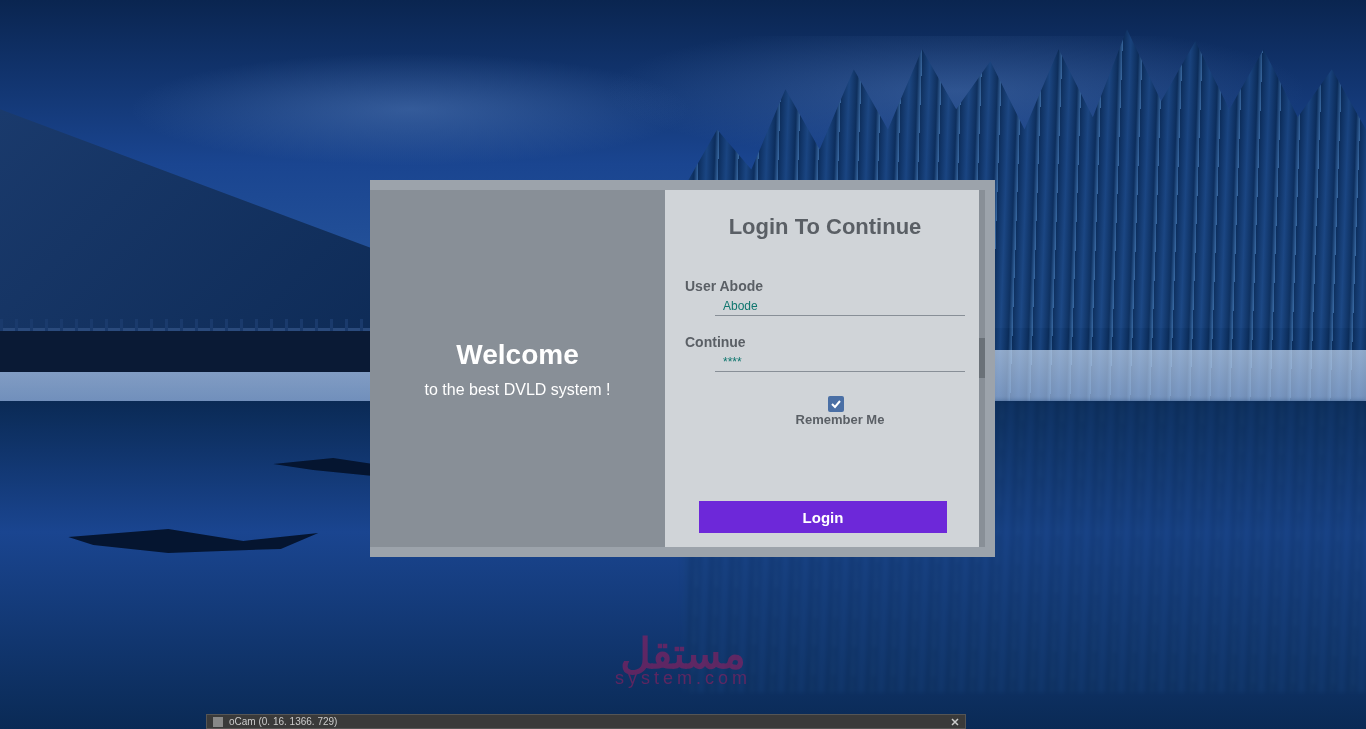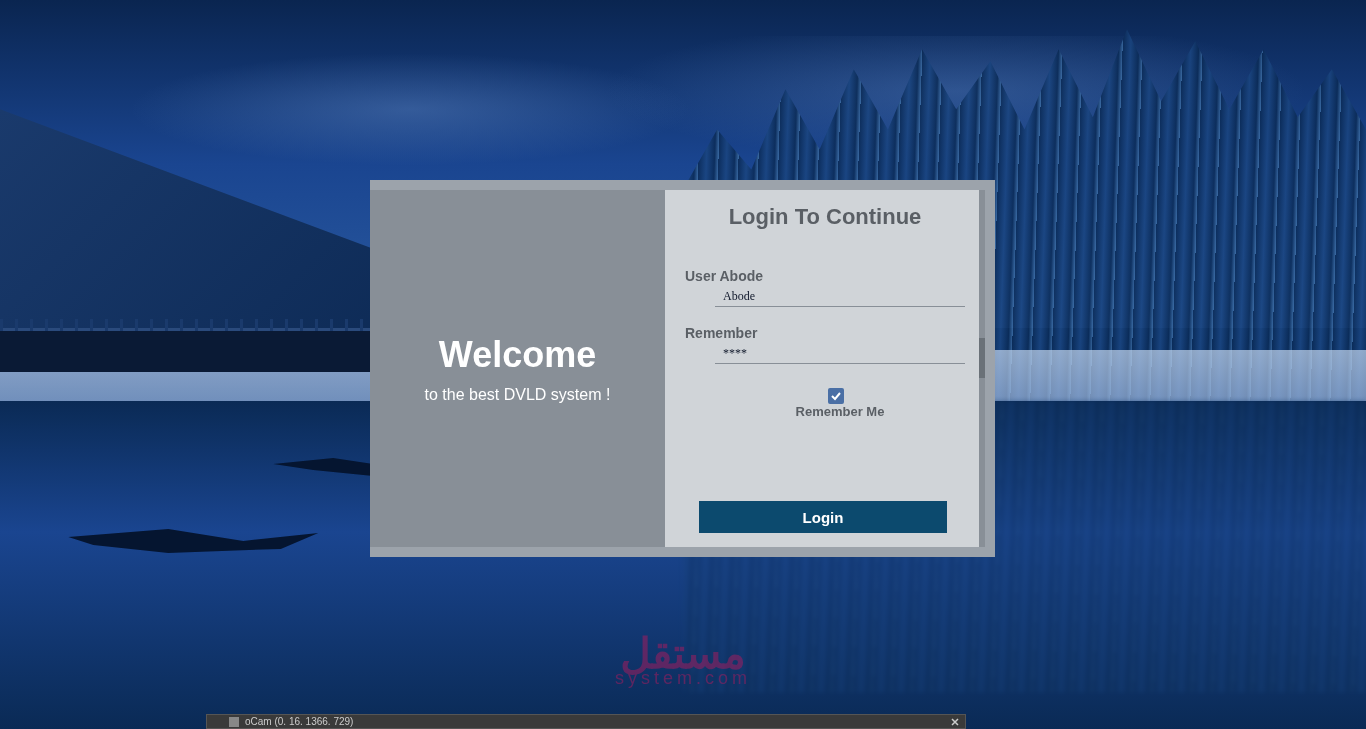"Login To Continue" .dialog-right { padding: 14px 20px 16px 20px -> 24px 20px 16px 20px }
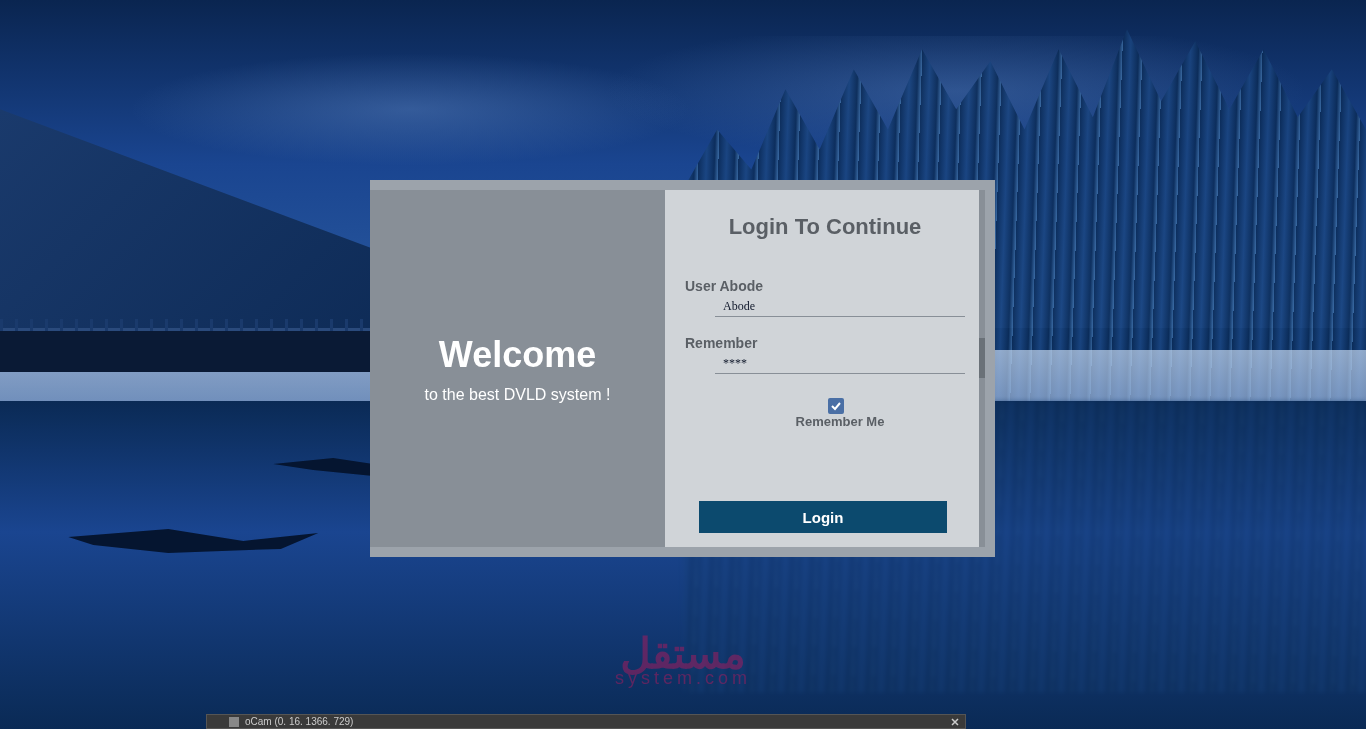"Abode" .field-input { color: #0f172a -> #0f766e; font-family: Liberation Serif, serif -> none }
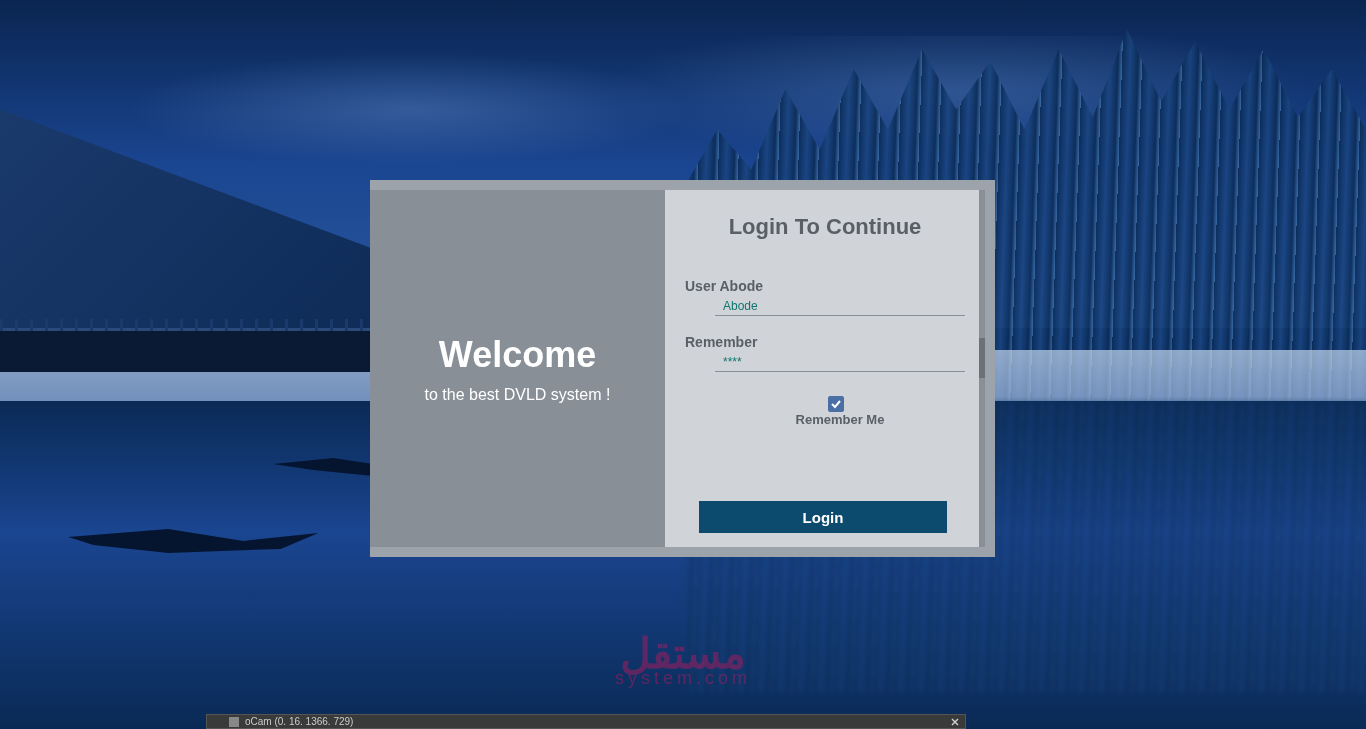"Welcome" .dialog-left .welcome-title { font-size: 36px -> 28px }
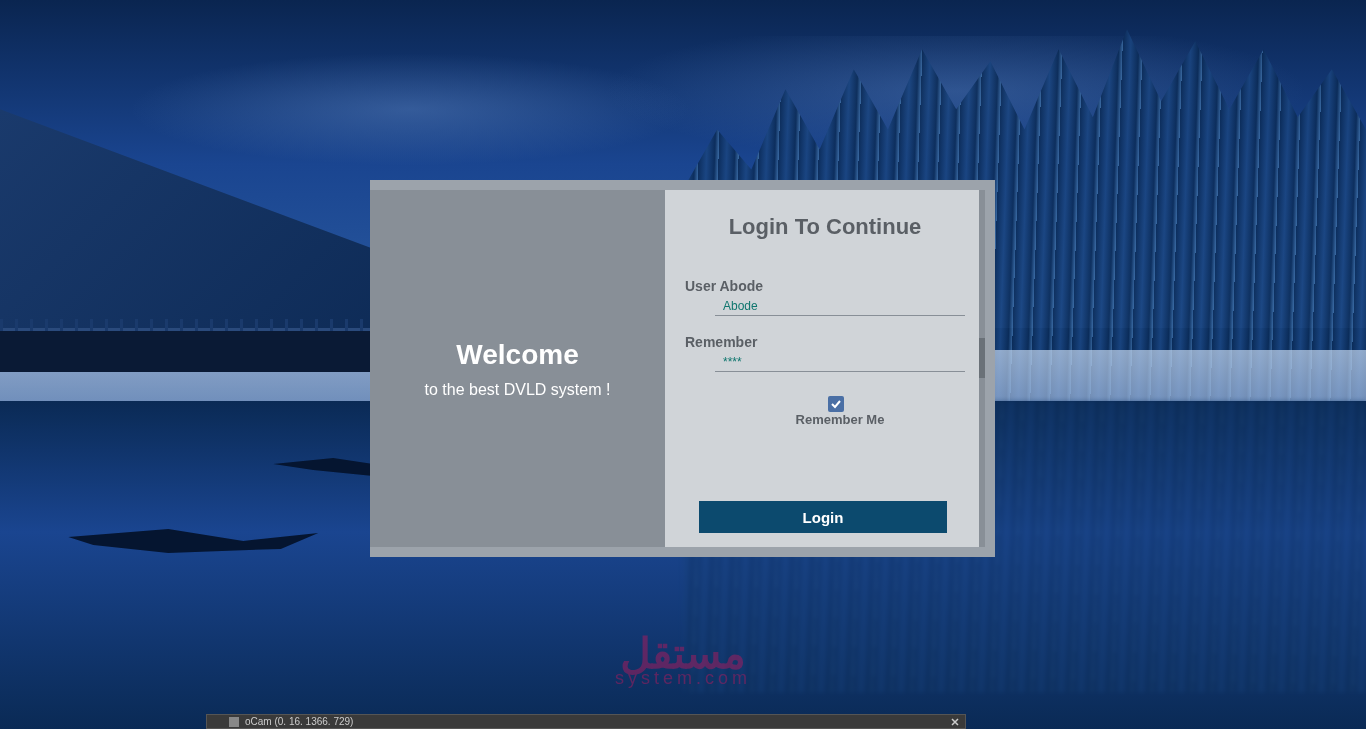"Remember" div.field-label { text: Remember -> Continue }
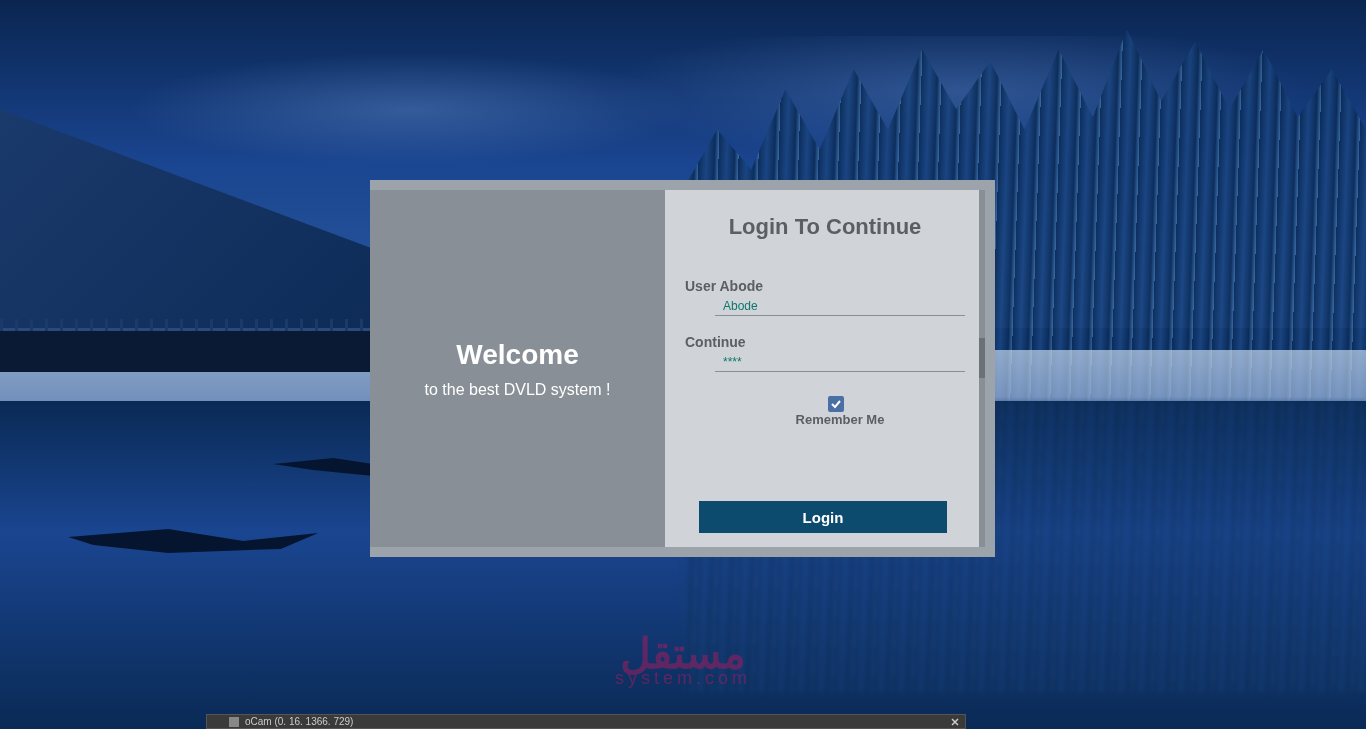"Login" .login-button { background: #0c4a6e -> #6d28d9 }
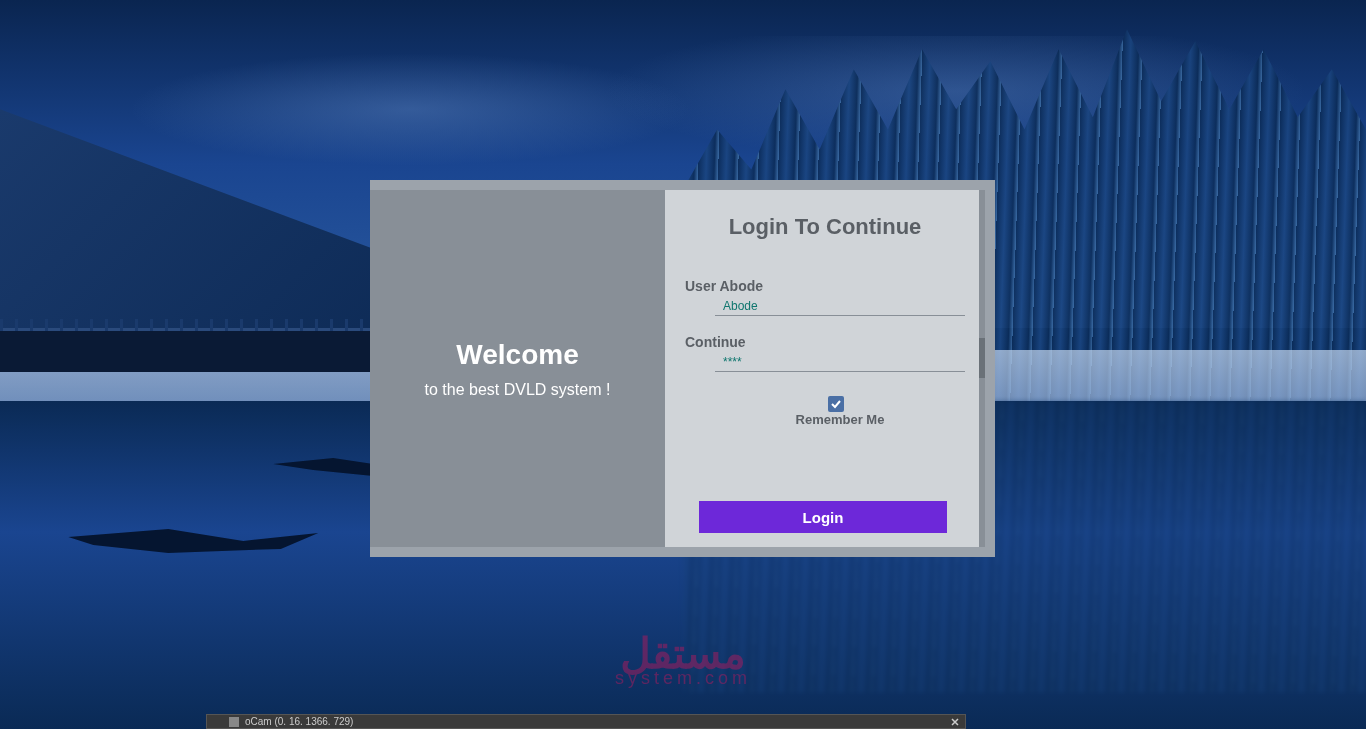"oCam (0. 16. 1366. 729)" .taskbar-item { padding: 0 22px -> 0 6px }
